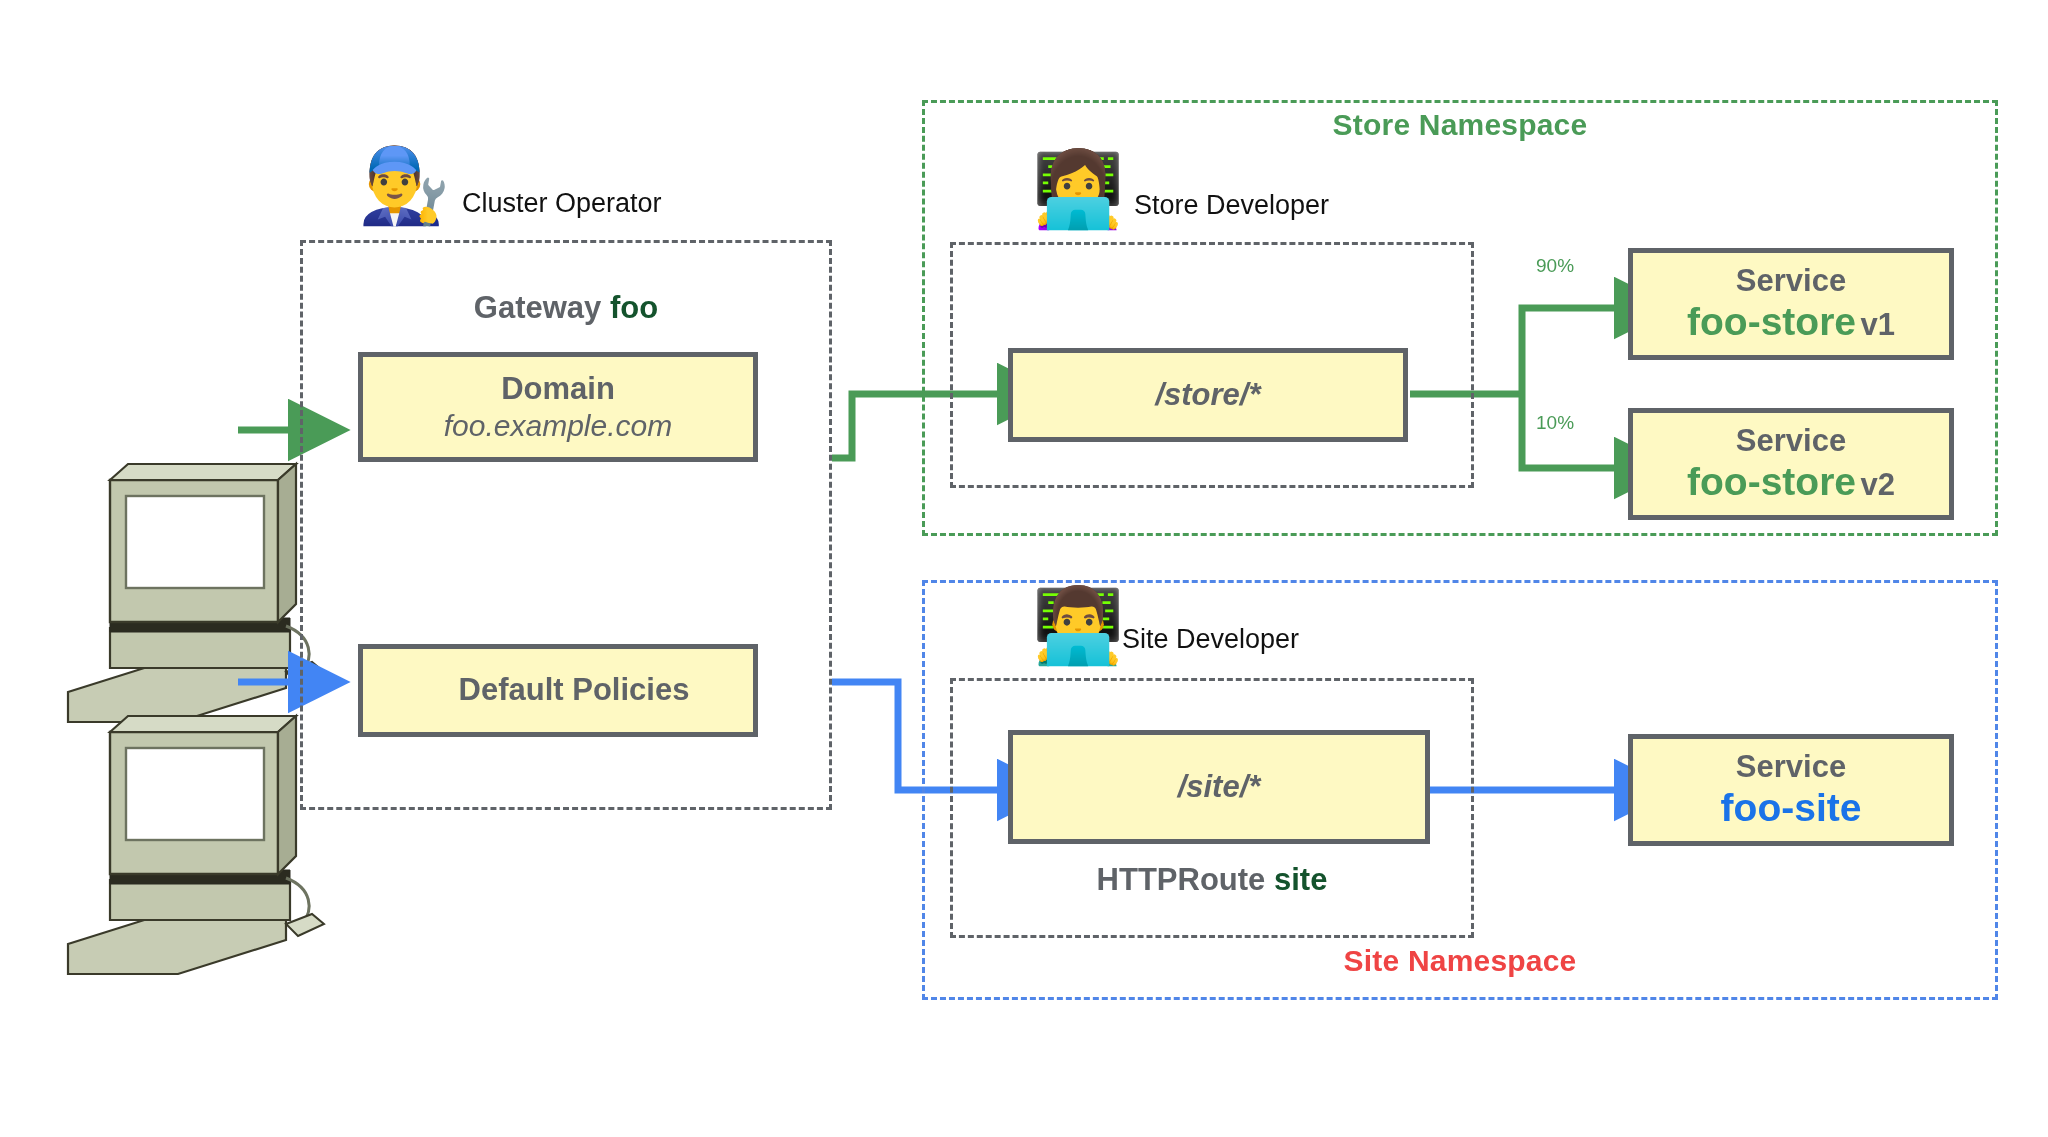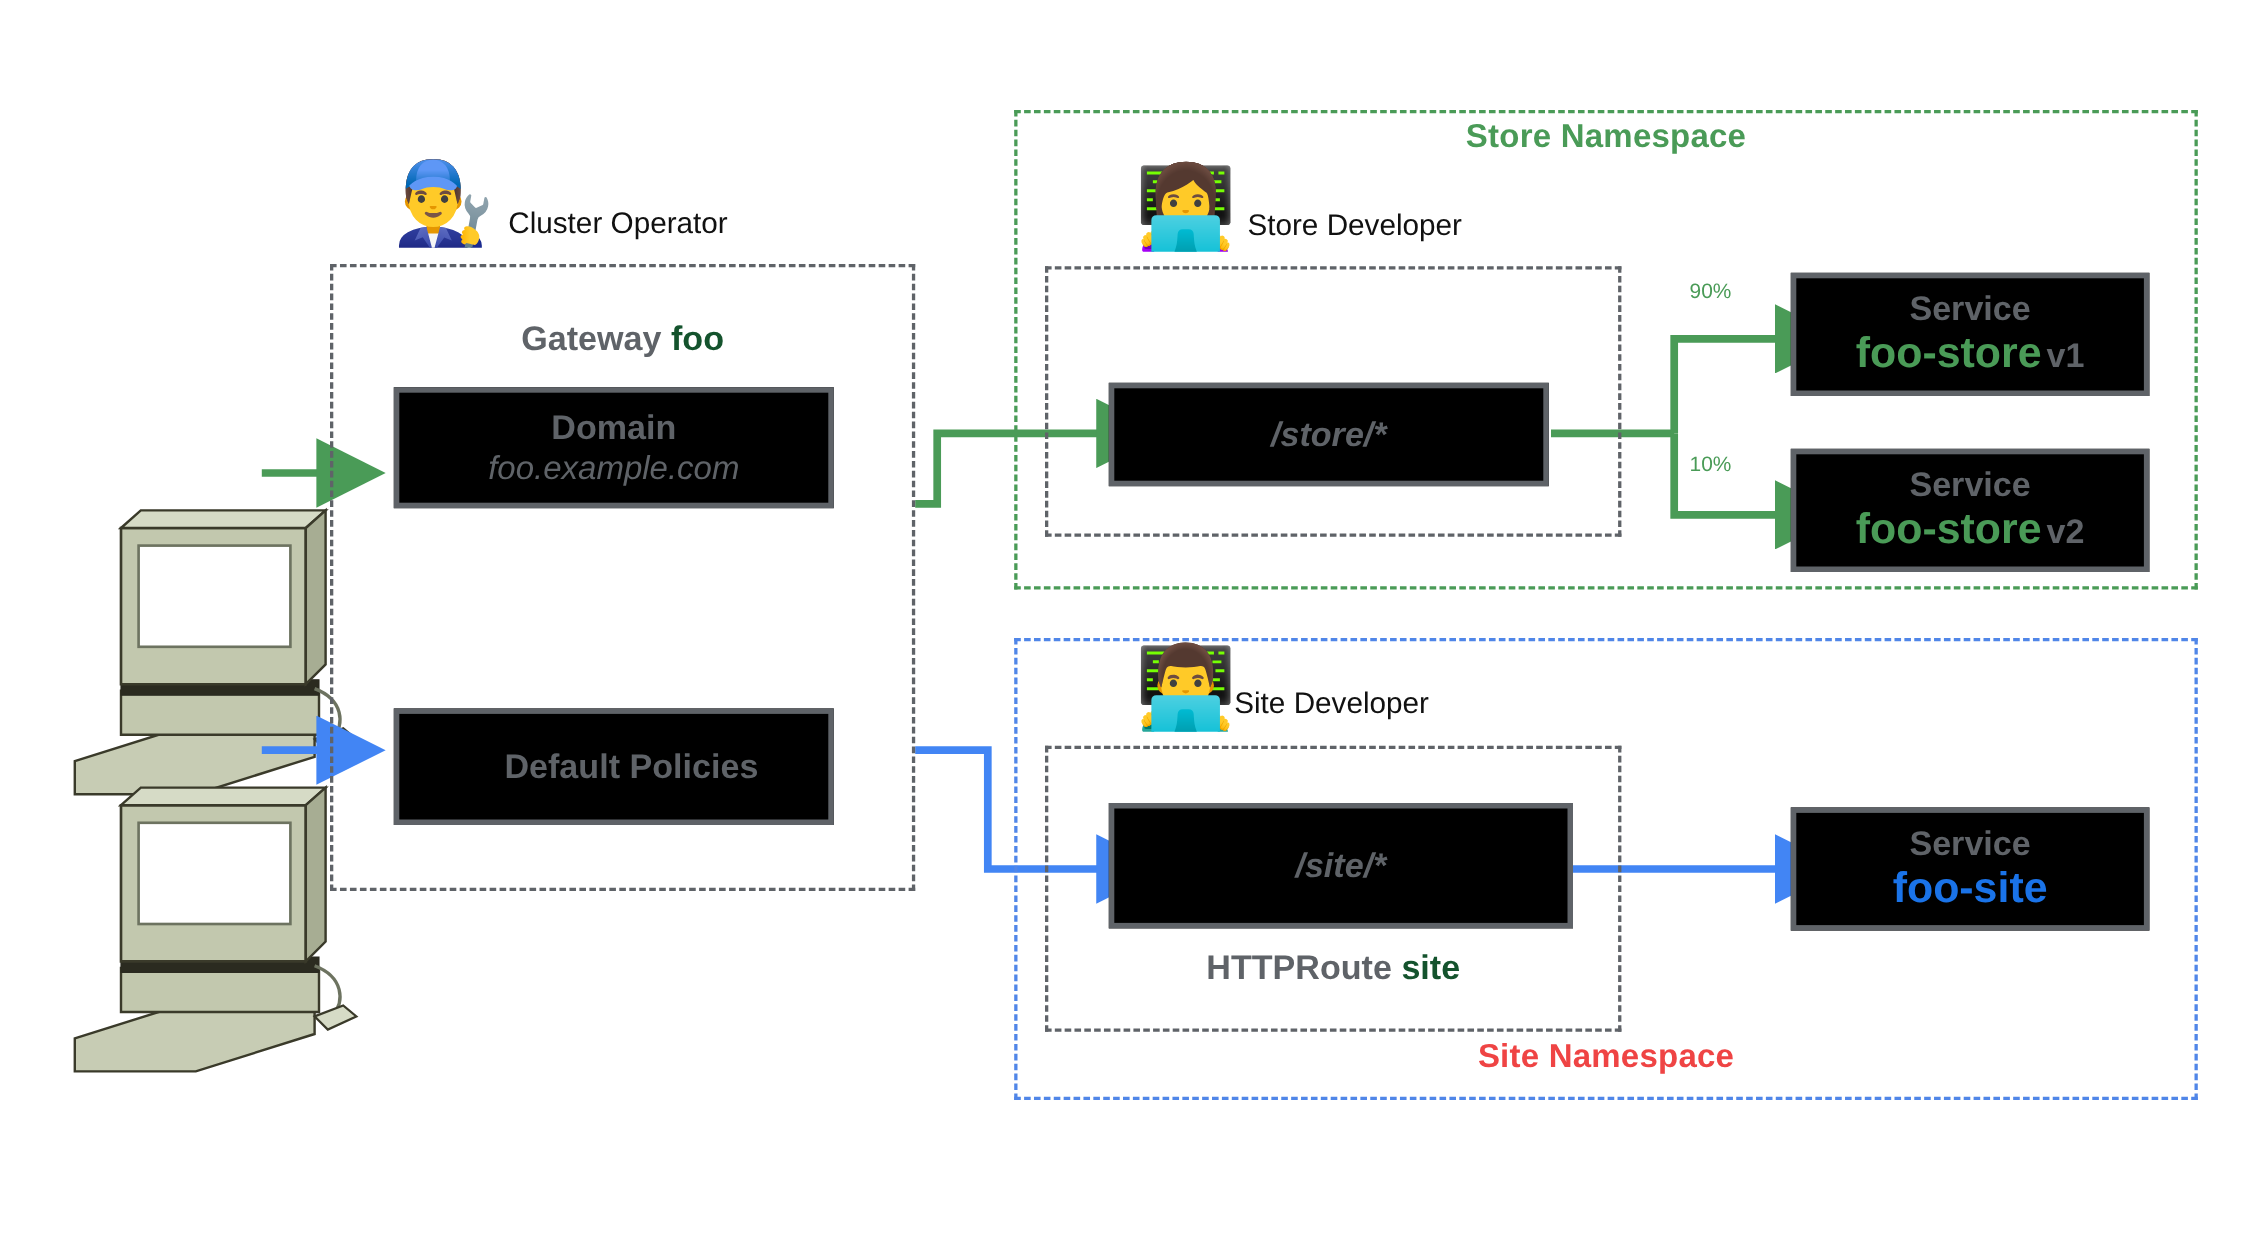"Service" .solid-box { background: #000000 -> #fef9c3 }
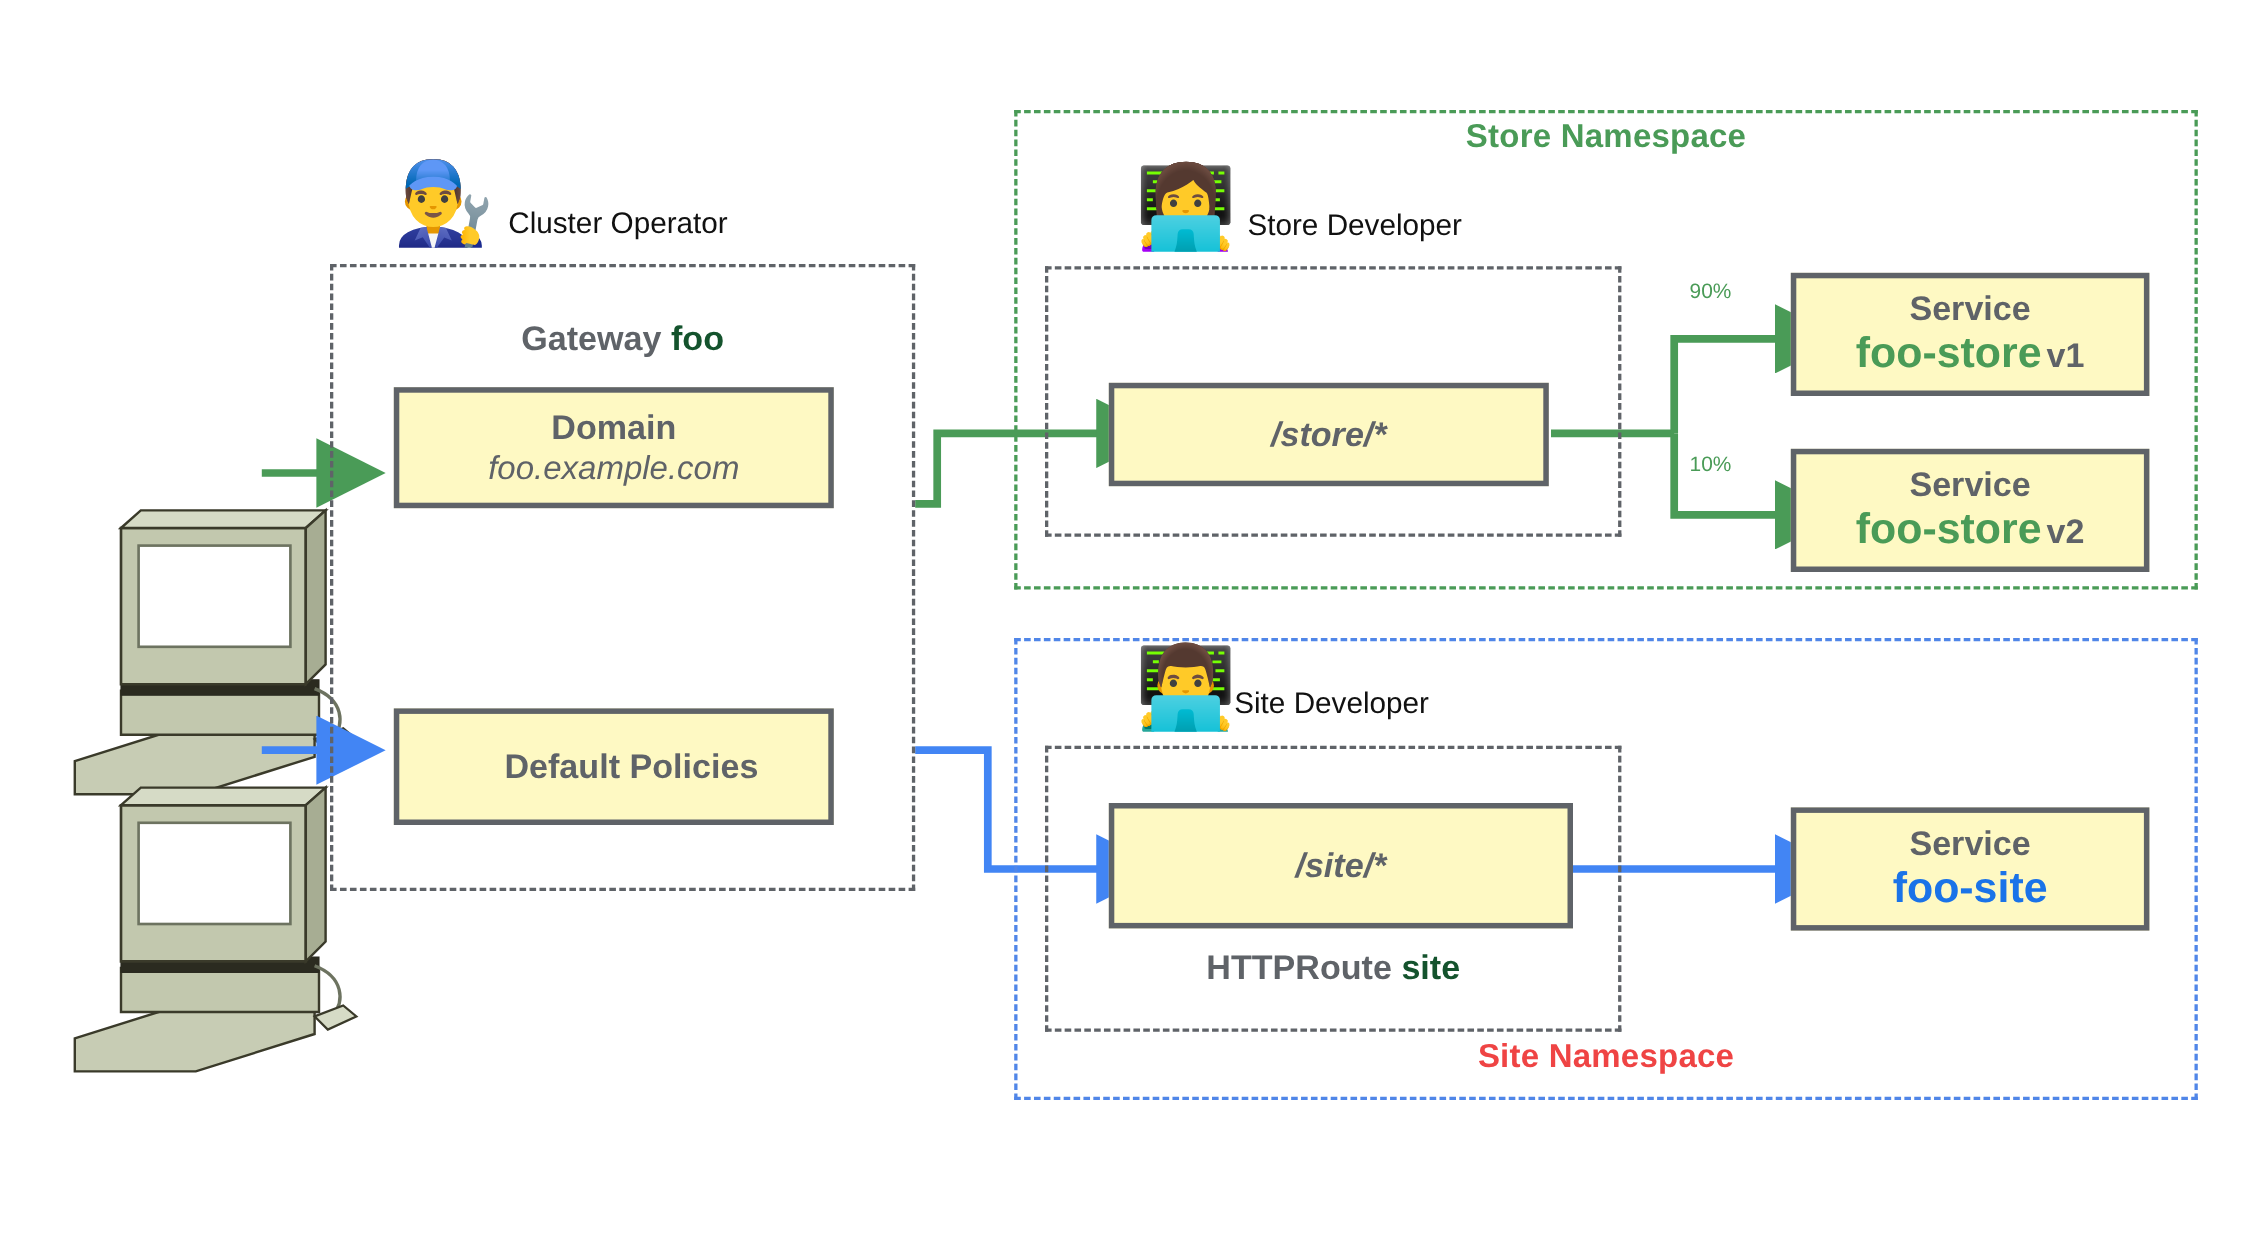"Default Policies" div.abs { height: 106px -> 93px }
